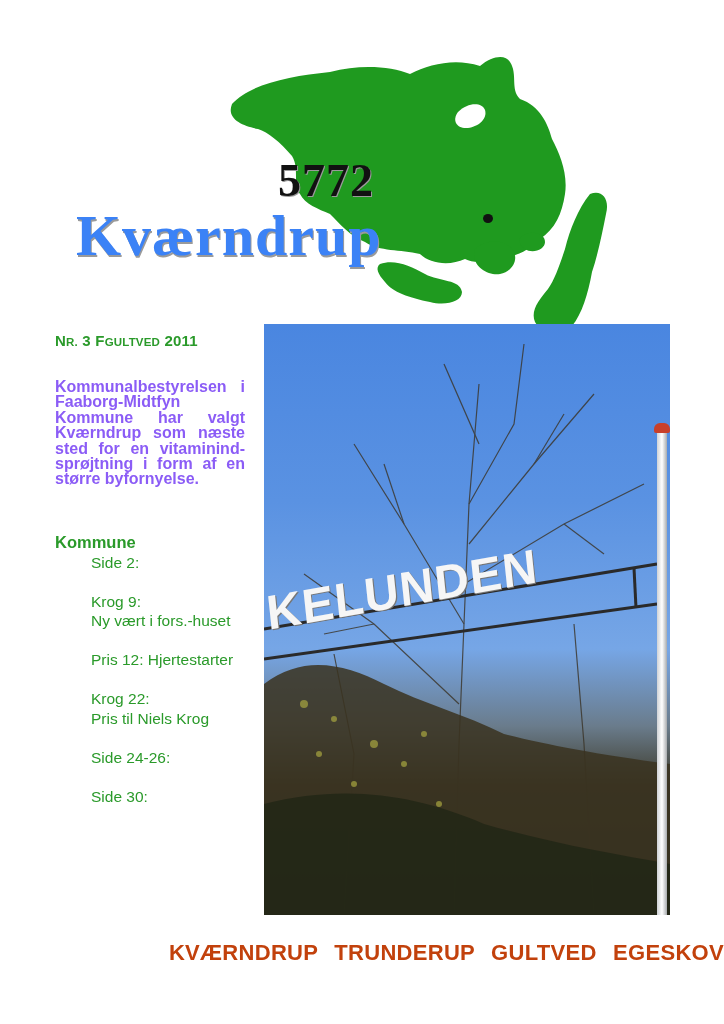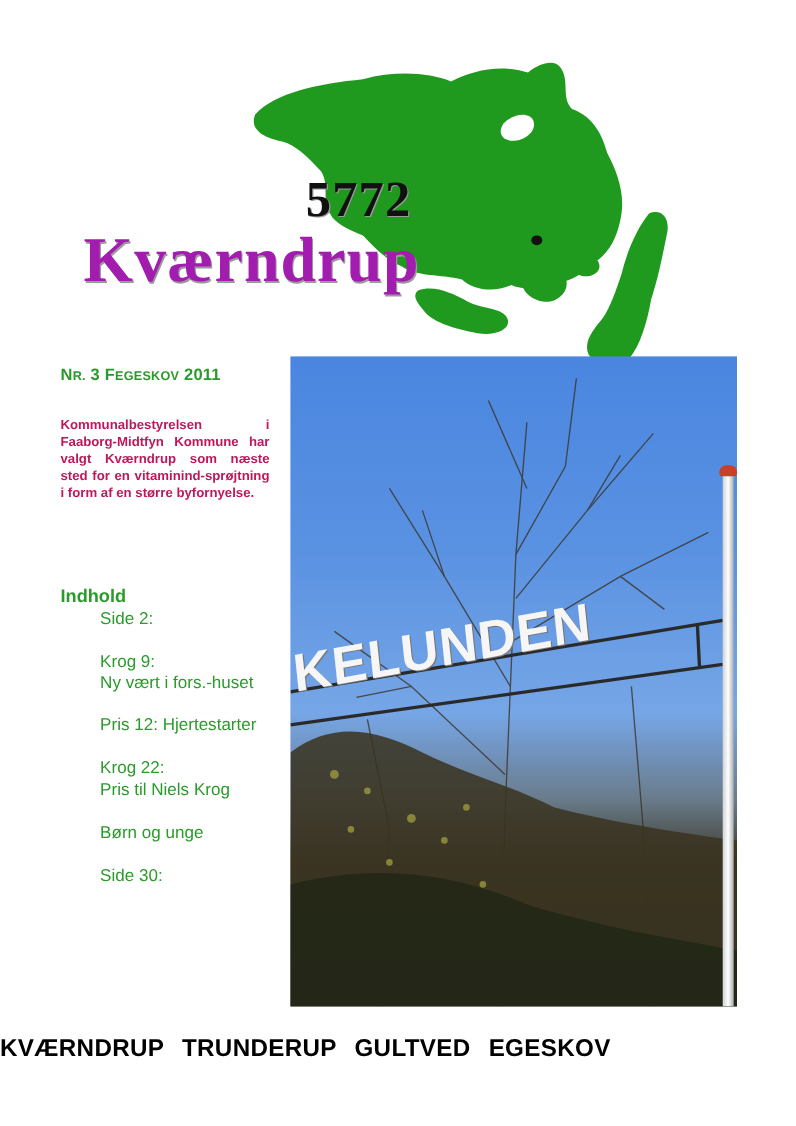"Kværndrup" .town { color: #a21caf -> #3b82f6 }
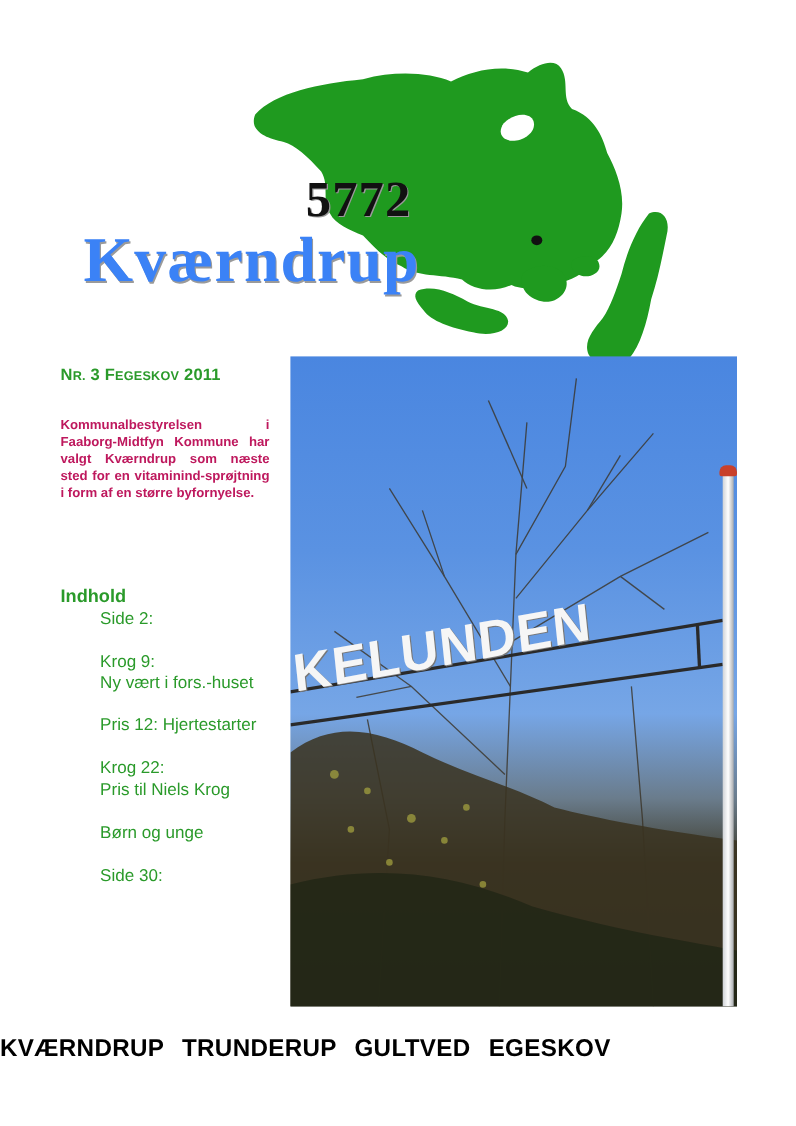"EGESKOV" span.small { text: EGESKOV -> GULTVED }
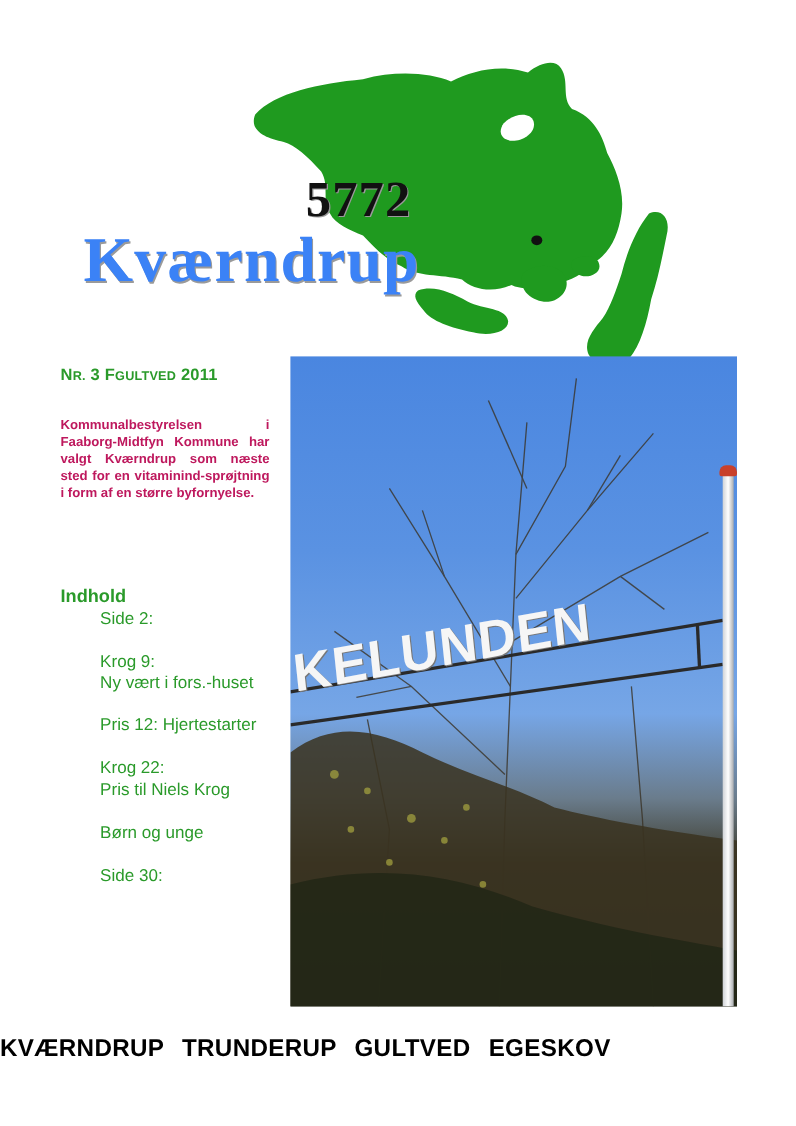"Kommunalbestyrelsen i Faaborg-Midtfyn" .intro { color: #be185d -> #8b5cf6; font-size: 12px -> 16px }
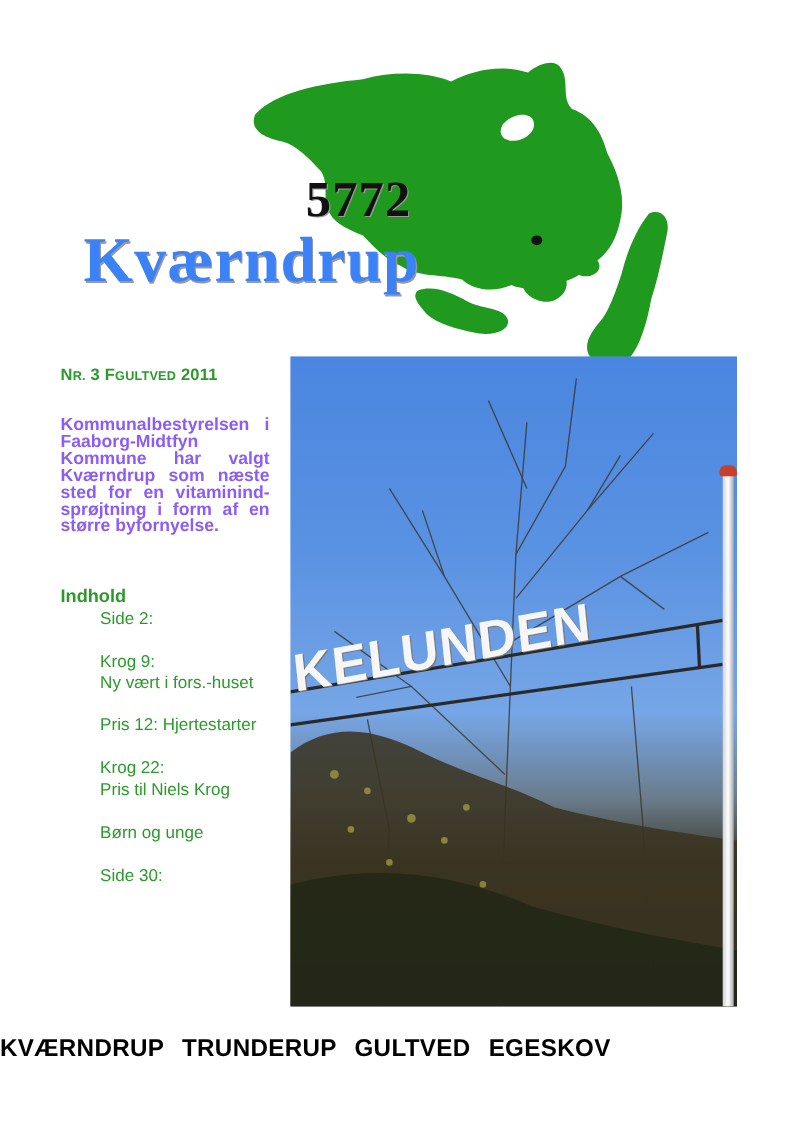"Indhold" div.toc-title { text: Indhold -> Kommune }
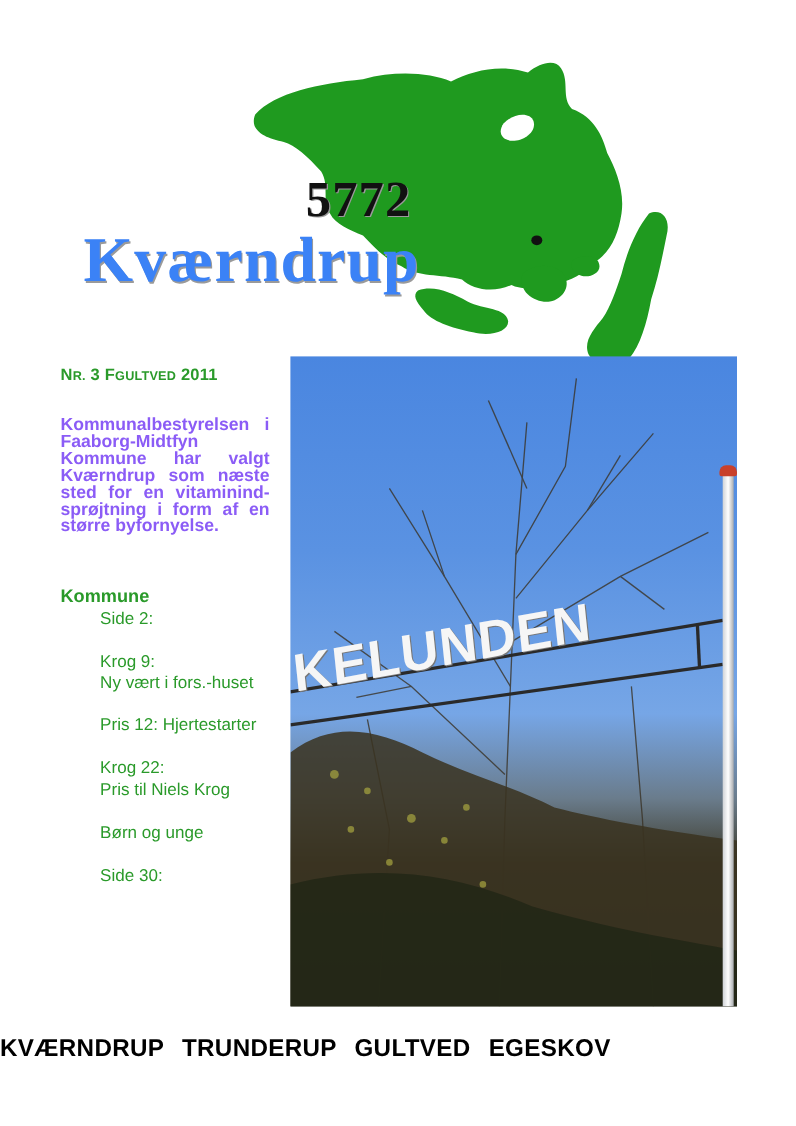"Side 24-26:" div { html: none -> <div>Side 24-26:</div> }
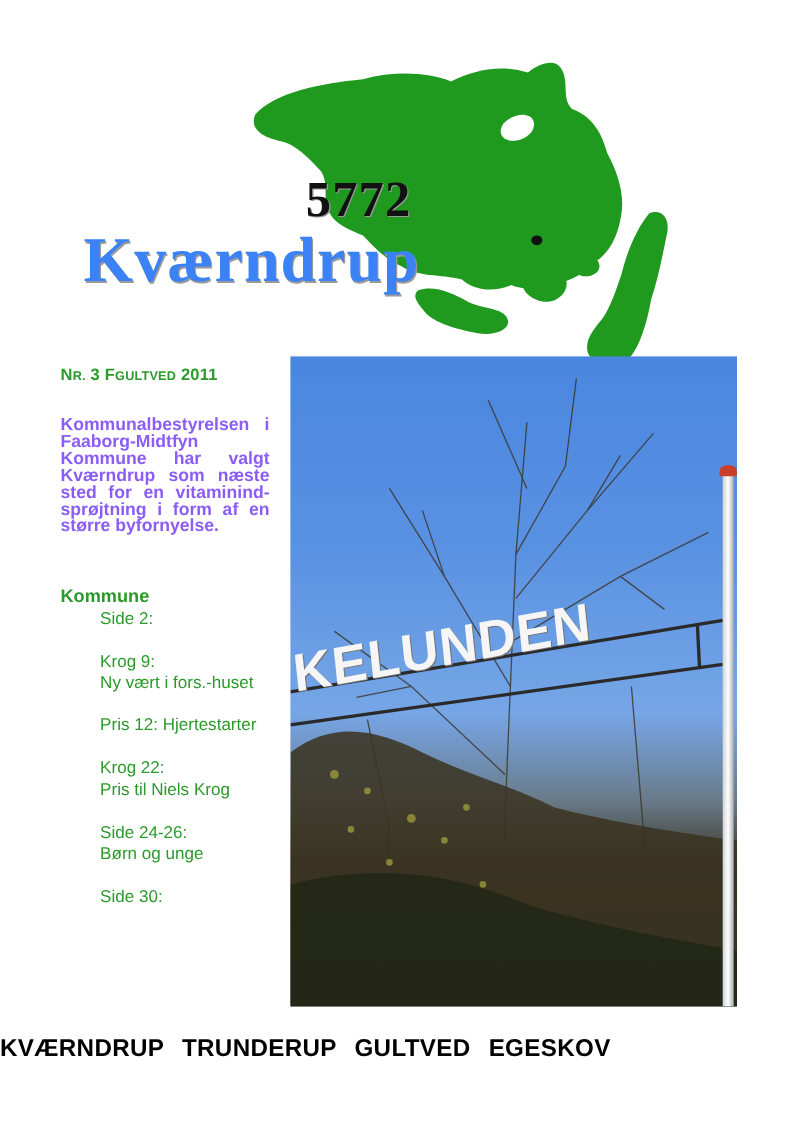"Børn og unge" div { html: <div>Børn og unge</div> -> none }
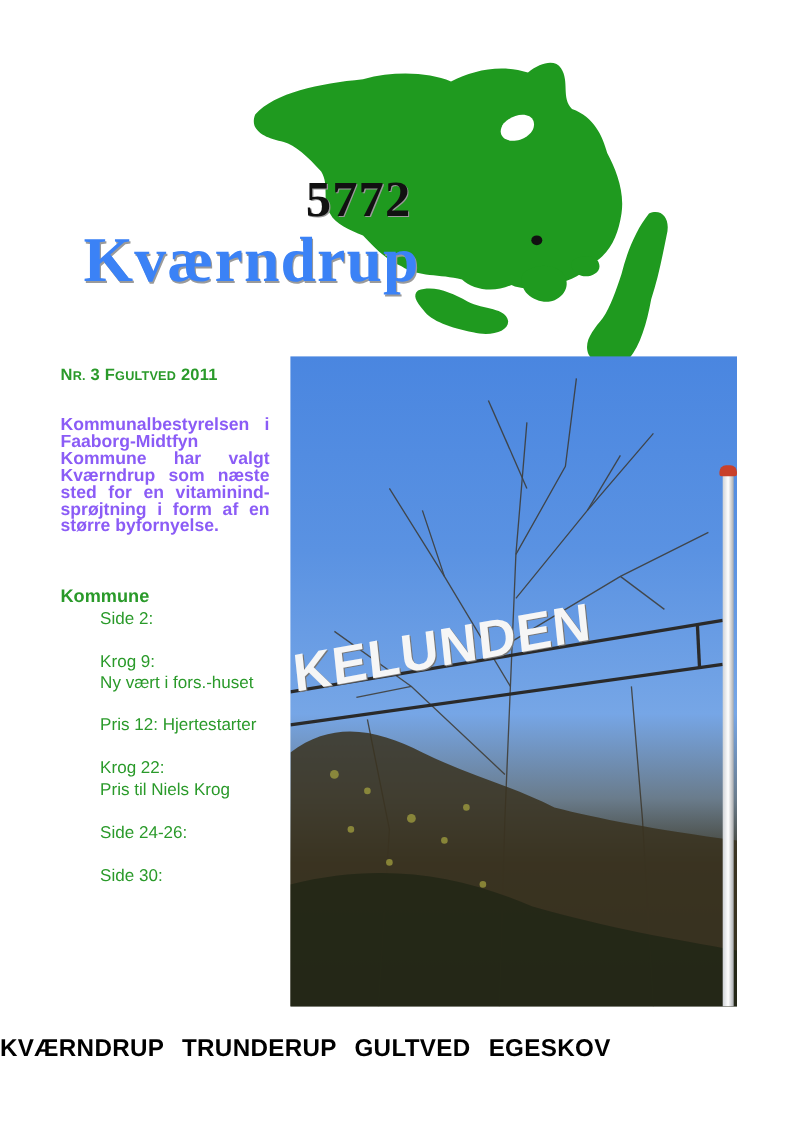"KVÆRNDRUP TRUNDERUP GULTVED EGESKOV" .footer { color: #000000 -> #c2410c; text-align: left -> right }
